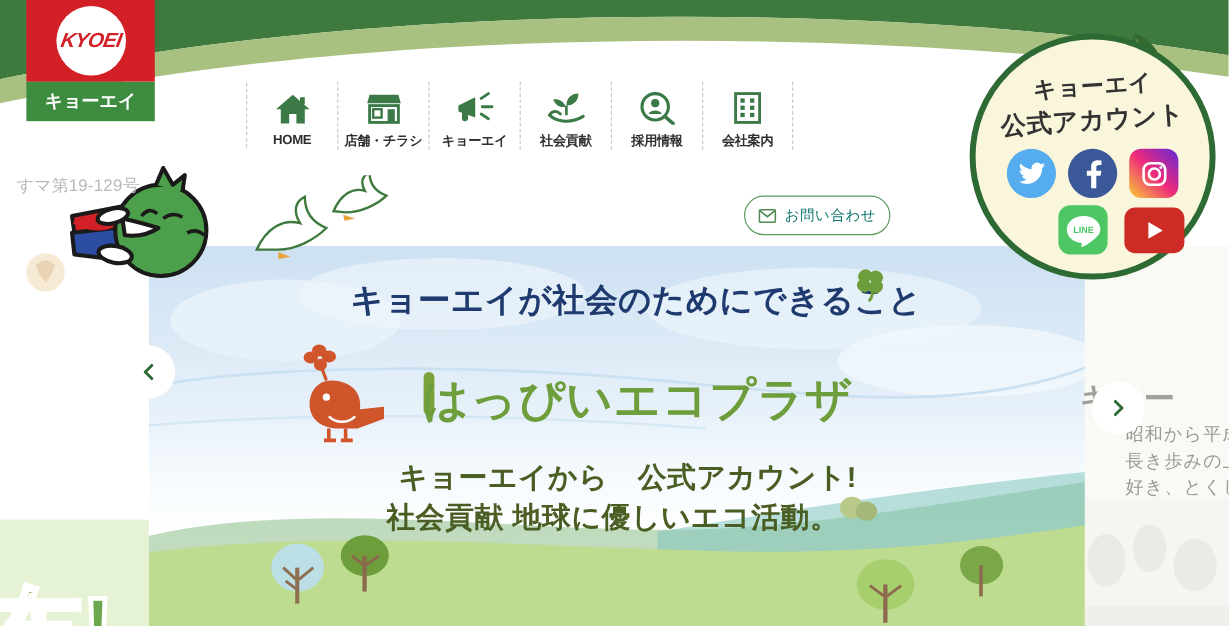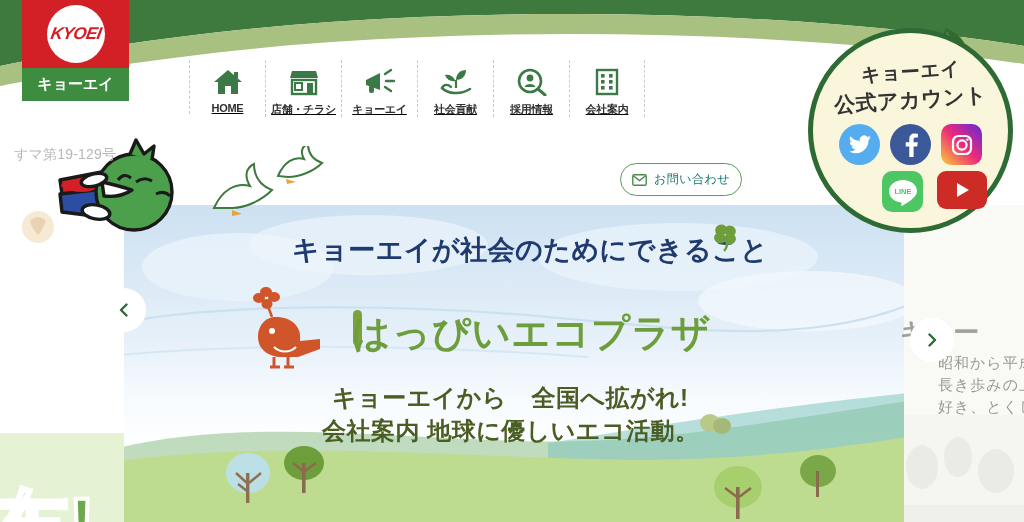"HOME" .nav { align-items: flex-start -> center; left: 189px -> 205px; text-decoration: underline -> none }
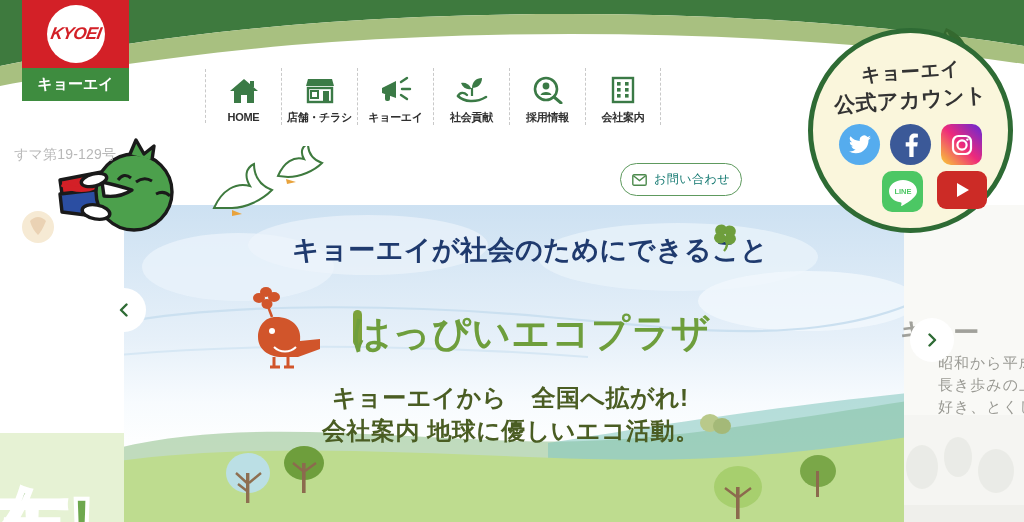"LINE" .badge-row2 { align-items: flex-start -> center }
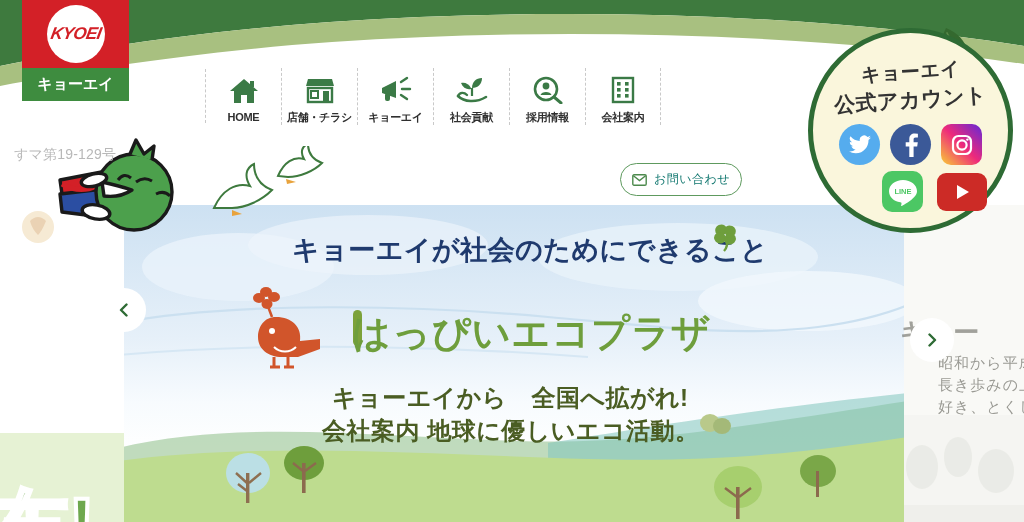"キョーエイから 全国へ拡がれ!" div.h-sub1 { text: 全国へ拡がれ -> 公式アカウント }
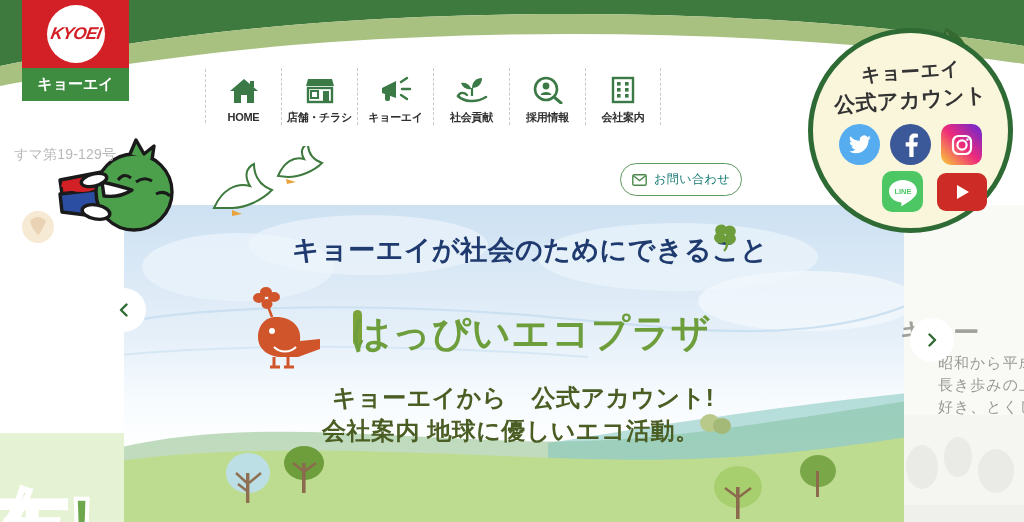"会社案内 地球に優しいエコ活動。" div.h-sub2 { text: 会社案内 -> 社会貢献 }
